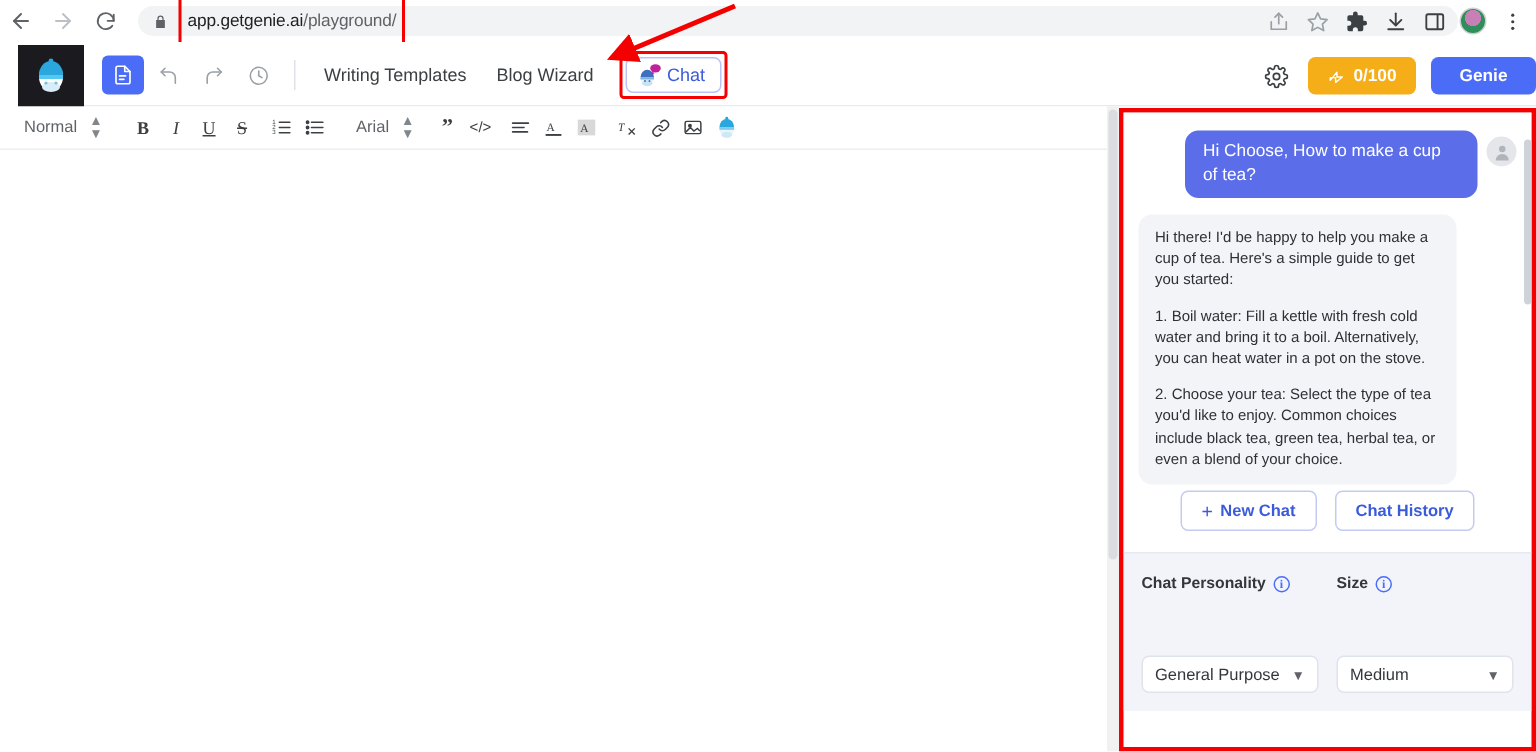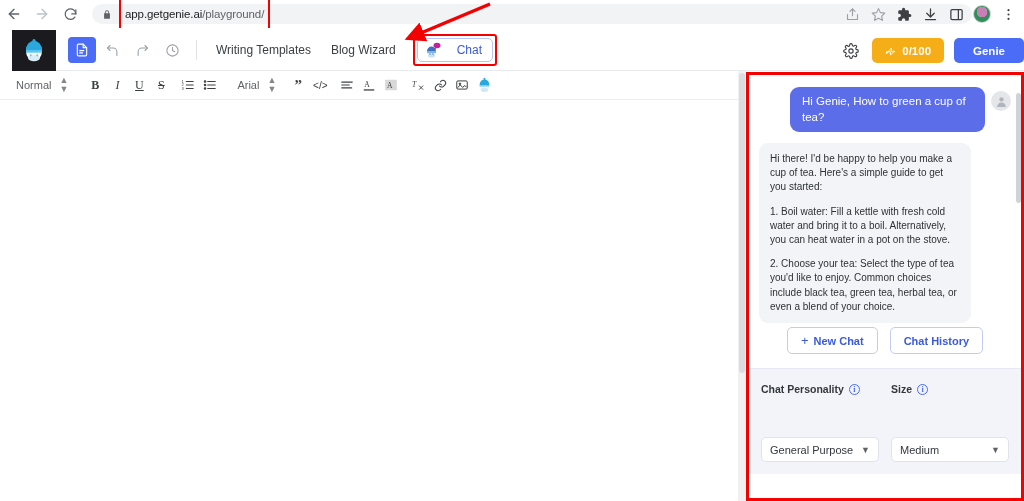"Chat" .chat-pill { gap: 16px -> 4px }
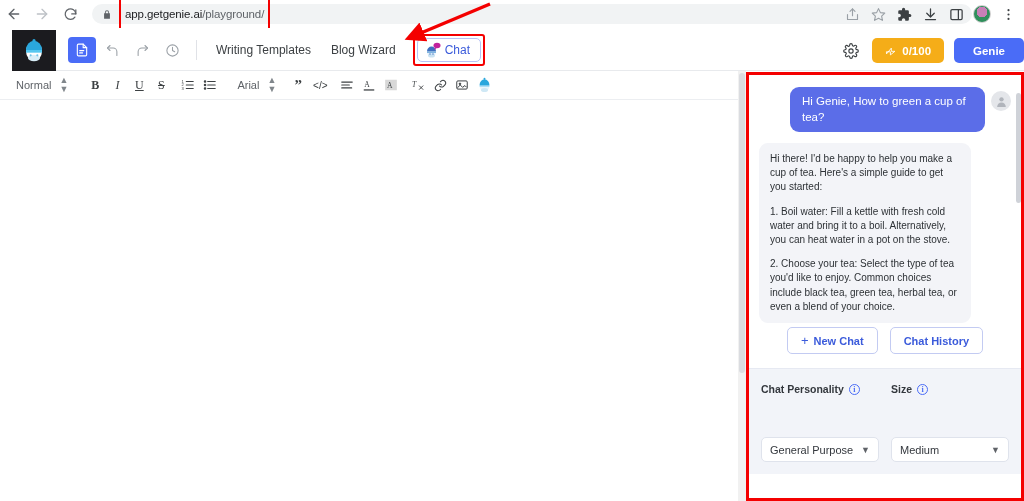"Hi Genie, How to green" div.bubble-user { text: Genie, How to green -> Choose, How to make }
